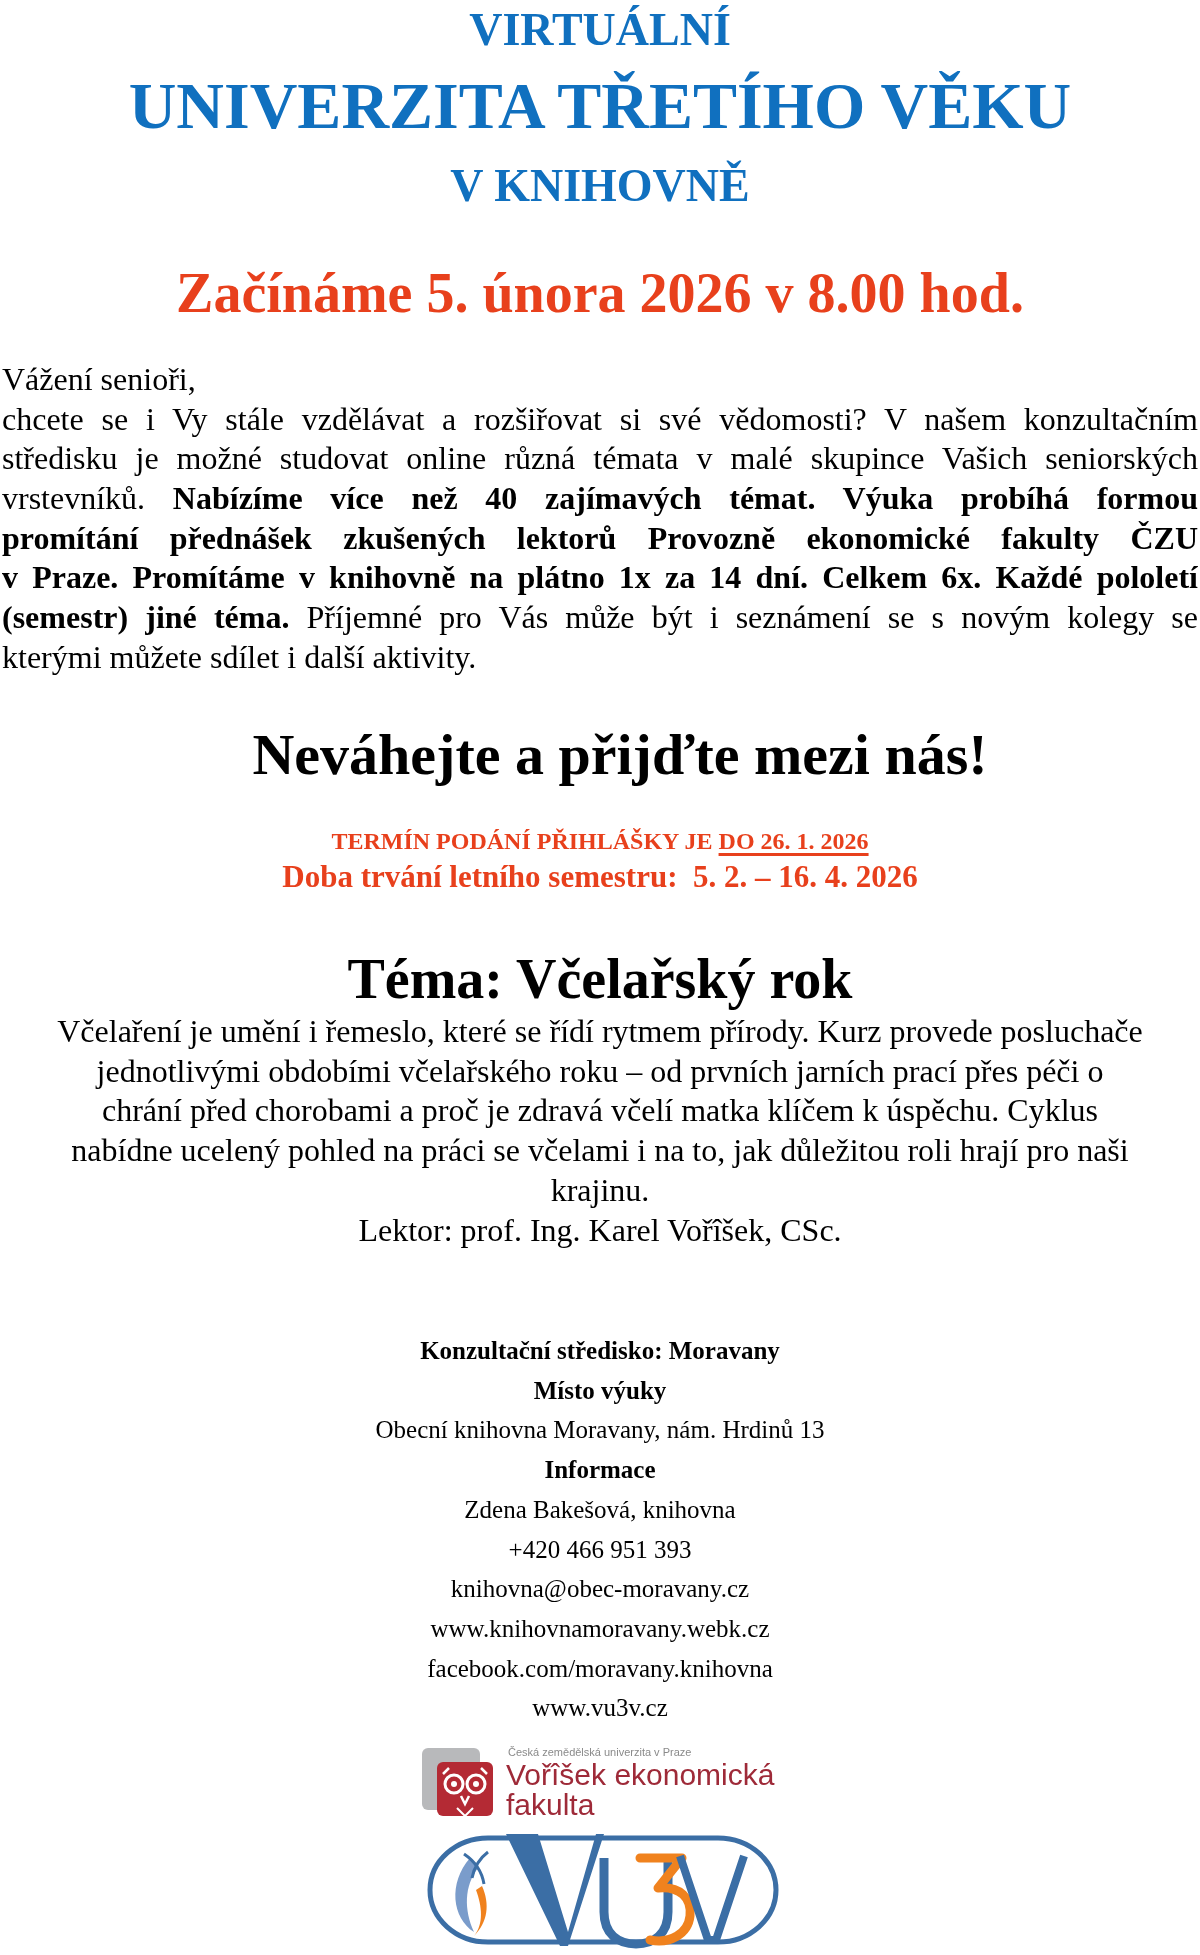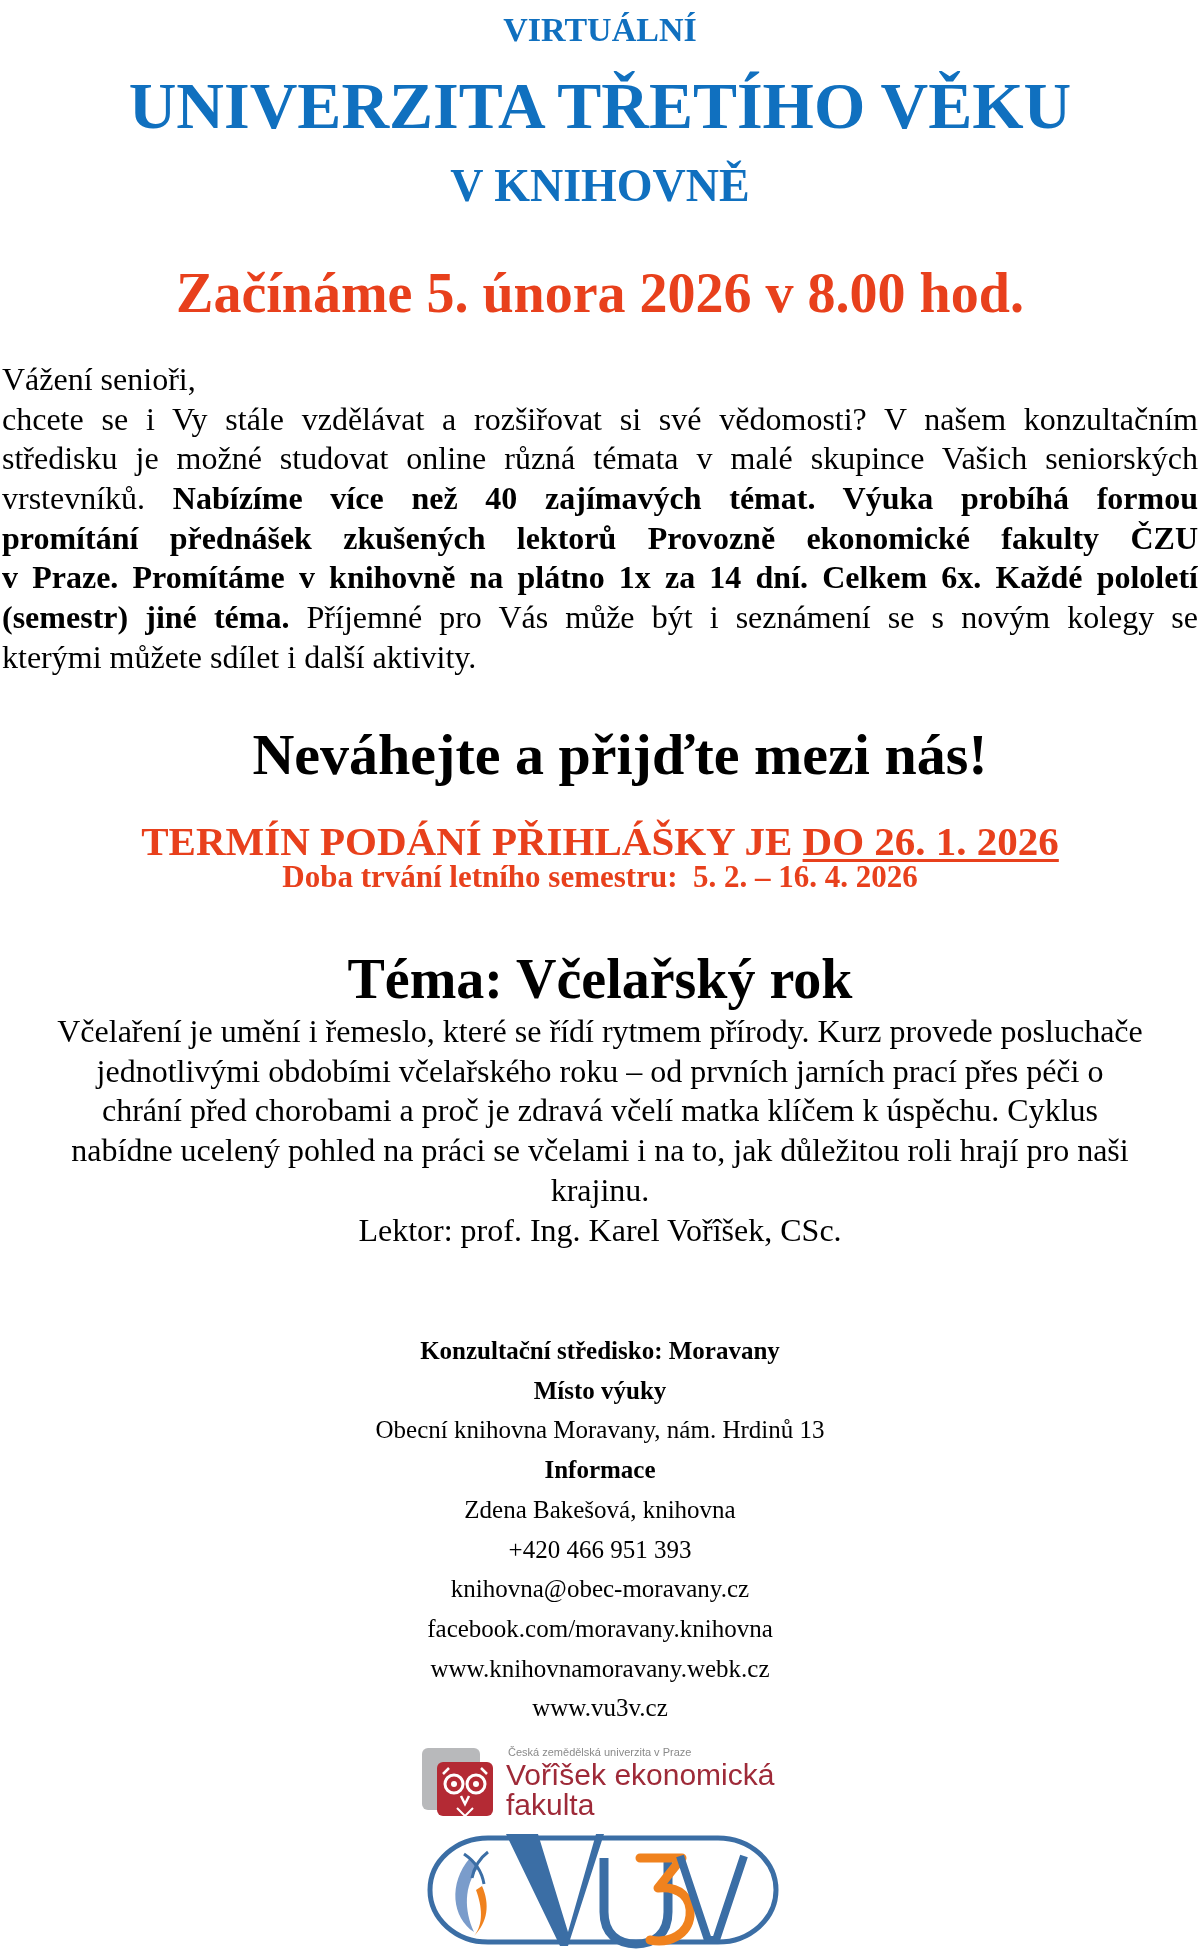"VIRTUÁLNÍ" #title1 { font-size: 34px -> 46px }
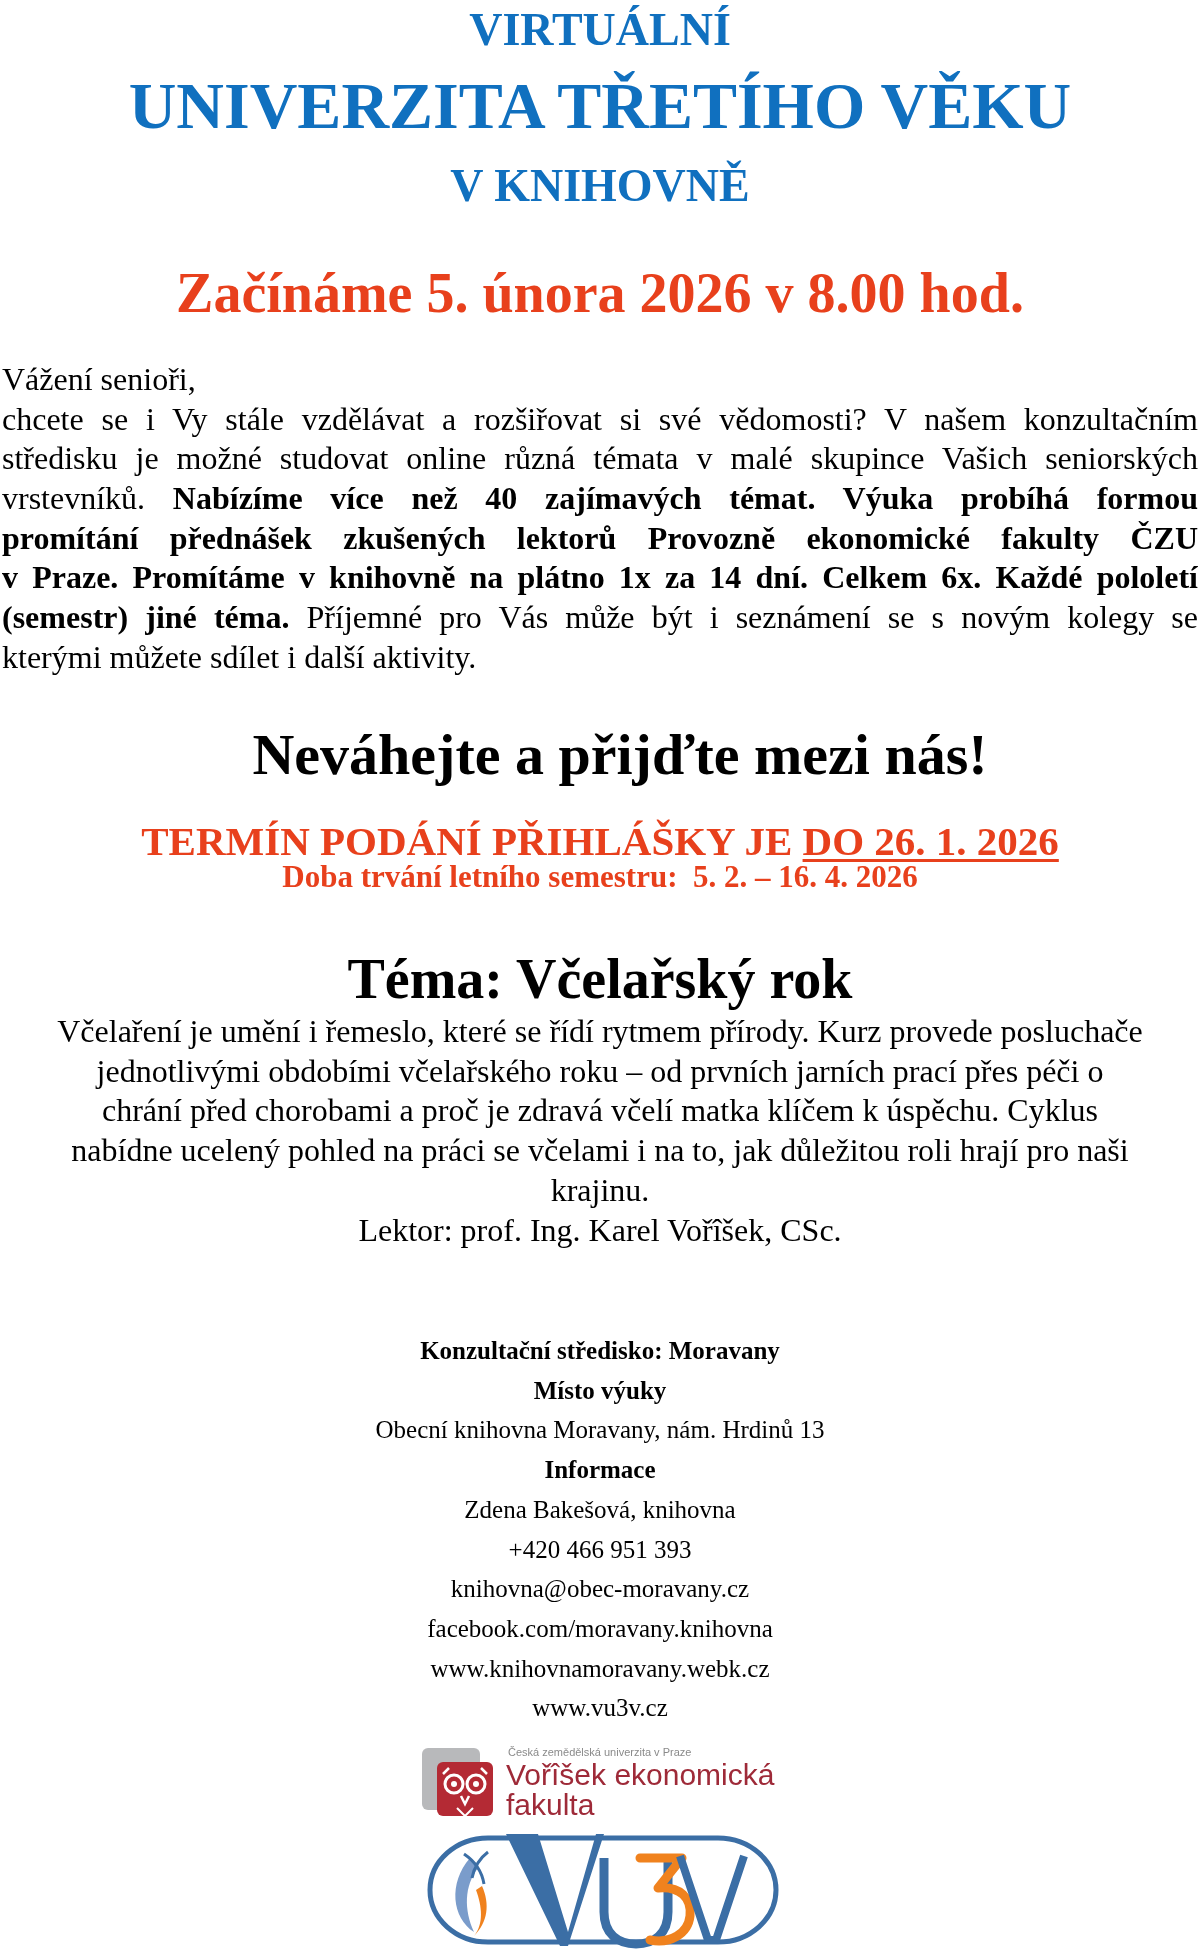"TERMÍN PODÁNÍ PŘIHLÁŠKY JE DO" #deadline { font-size: 41px -> 24px }
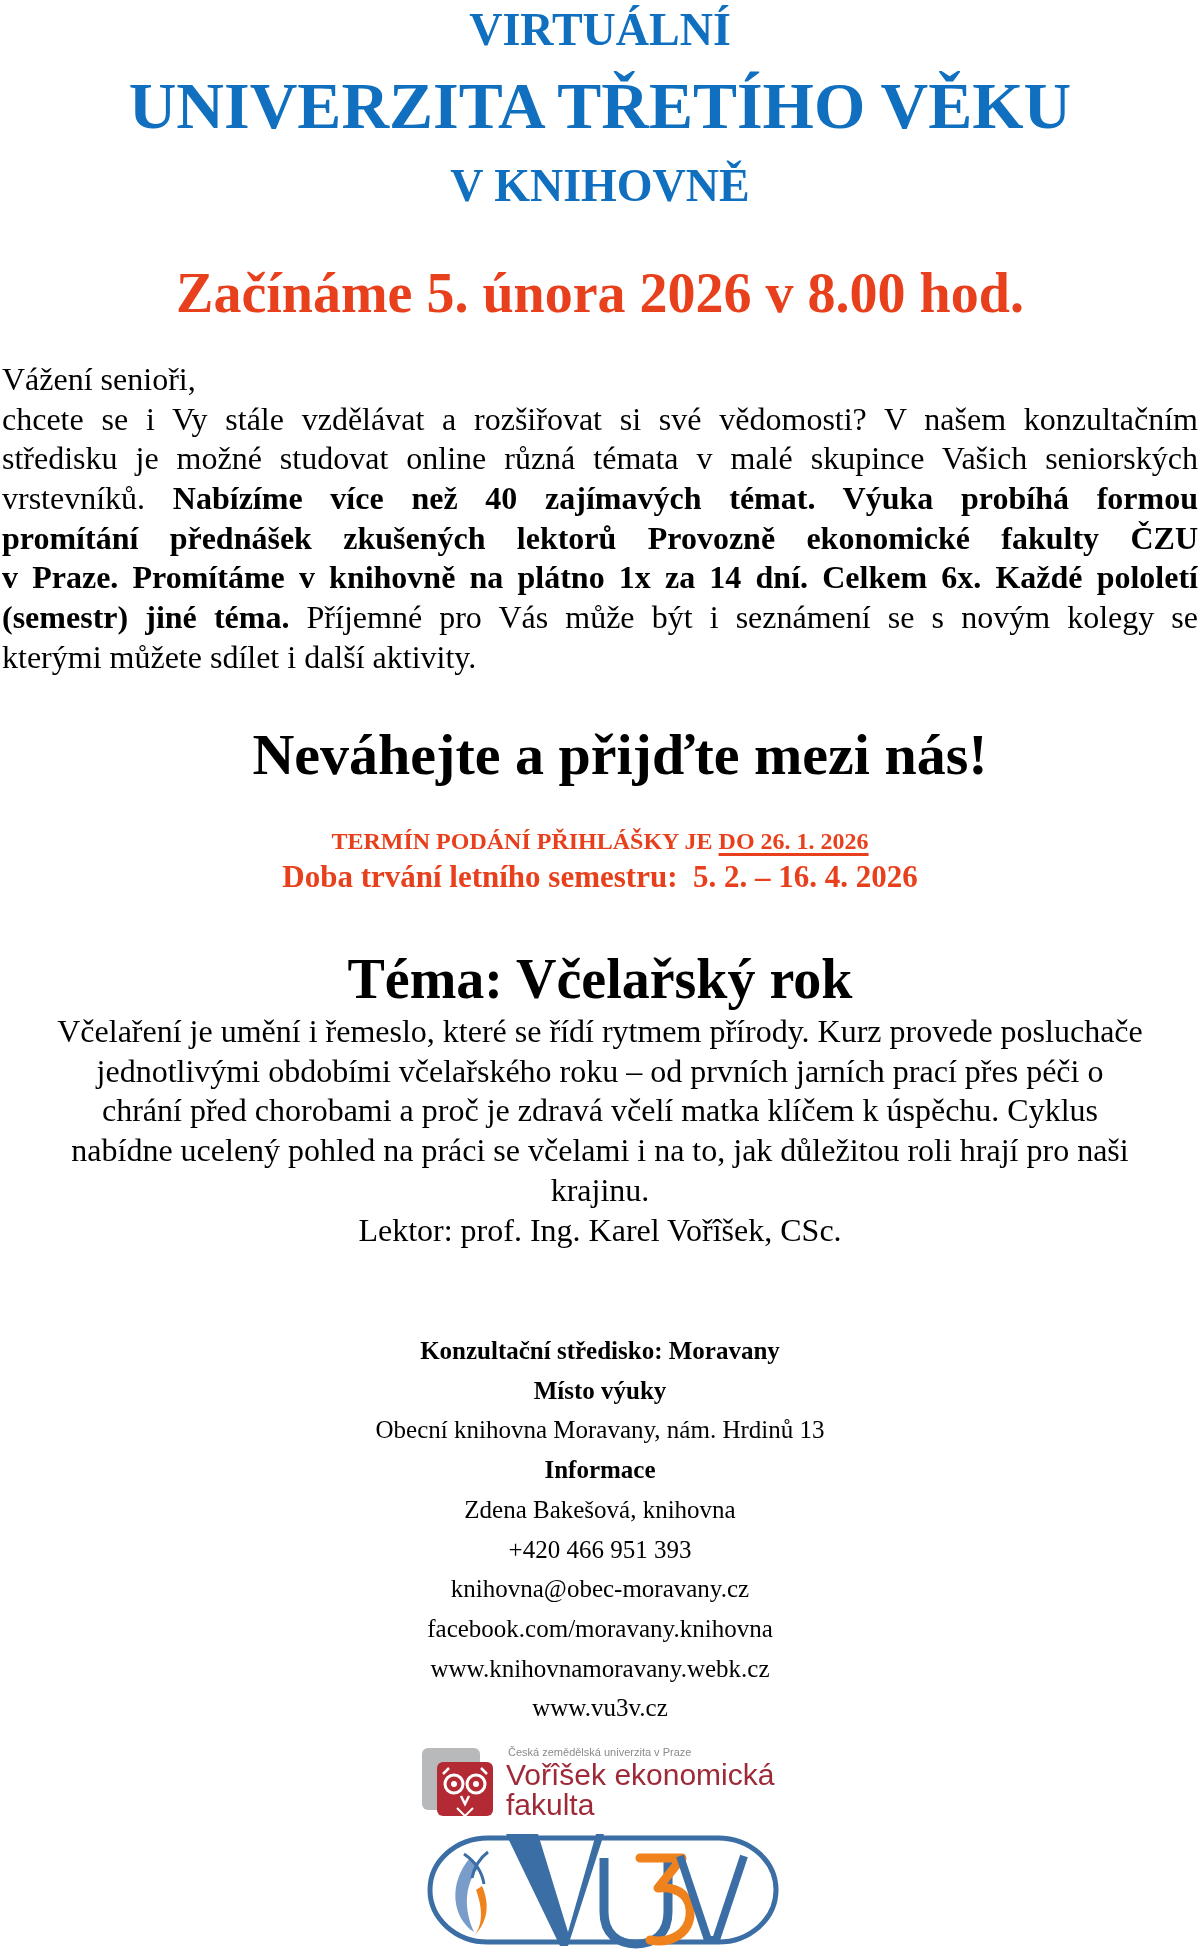"facebook.com/moravany.knihovna" span.line { order: before "www.knihovnamoravany.webk.cz" -> after "www.knihovnamoravany.webk.cz" }
